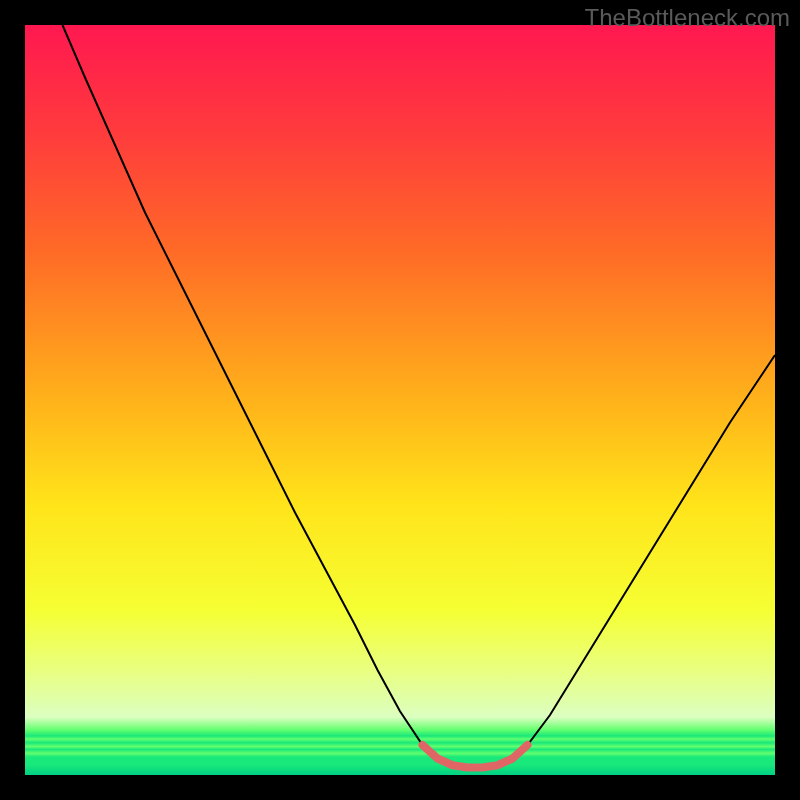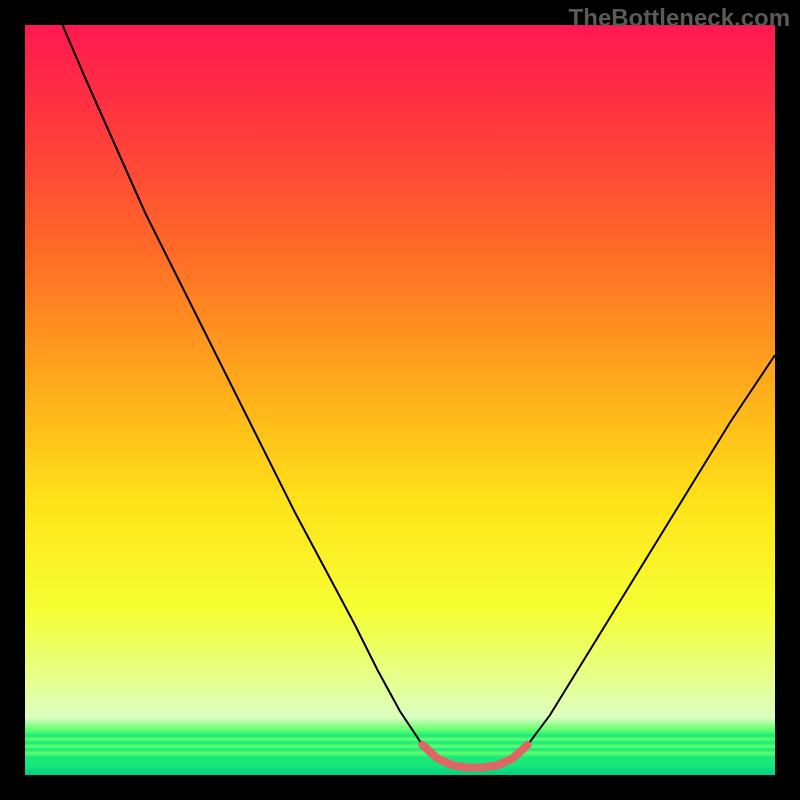"TheBottleneck.com" .watermark { font-weight: bold -> normal }
